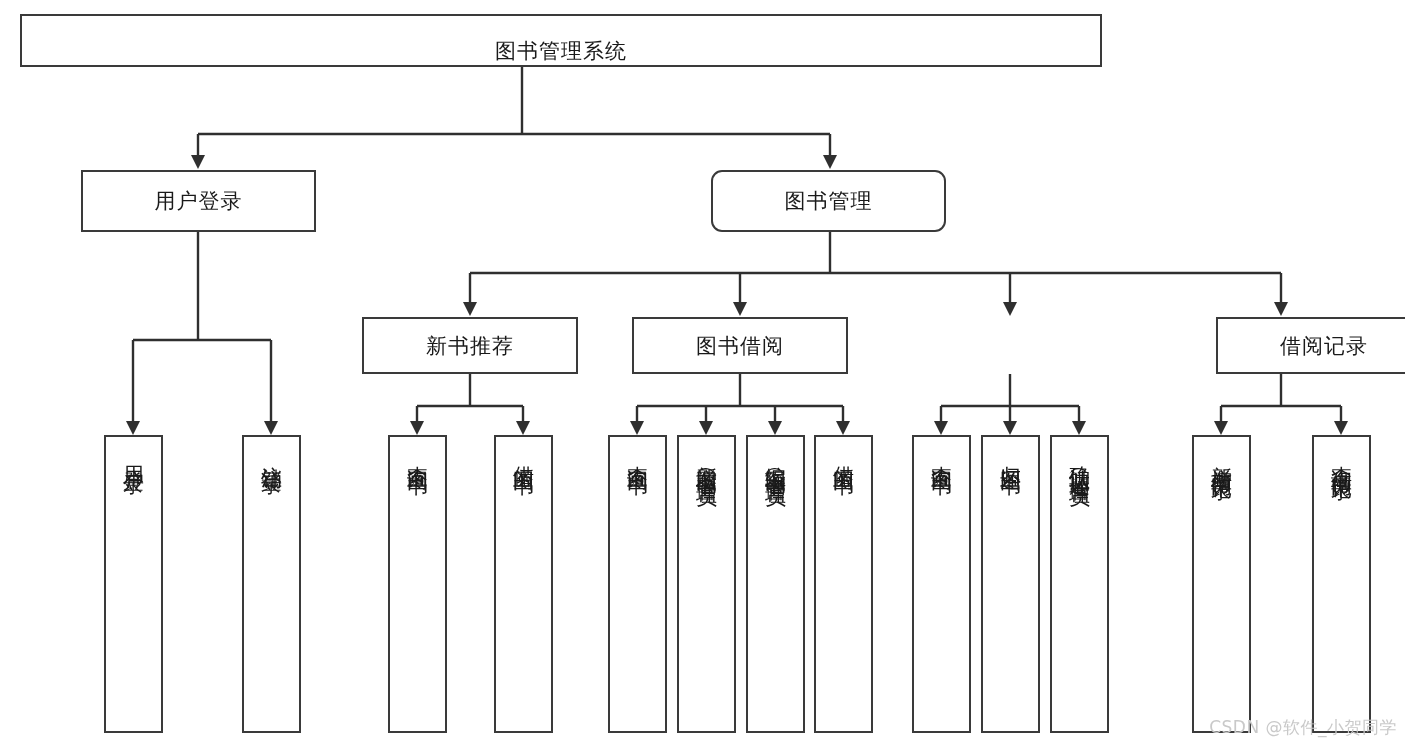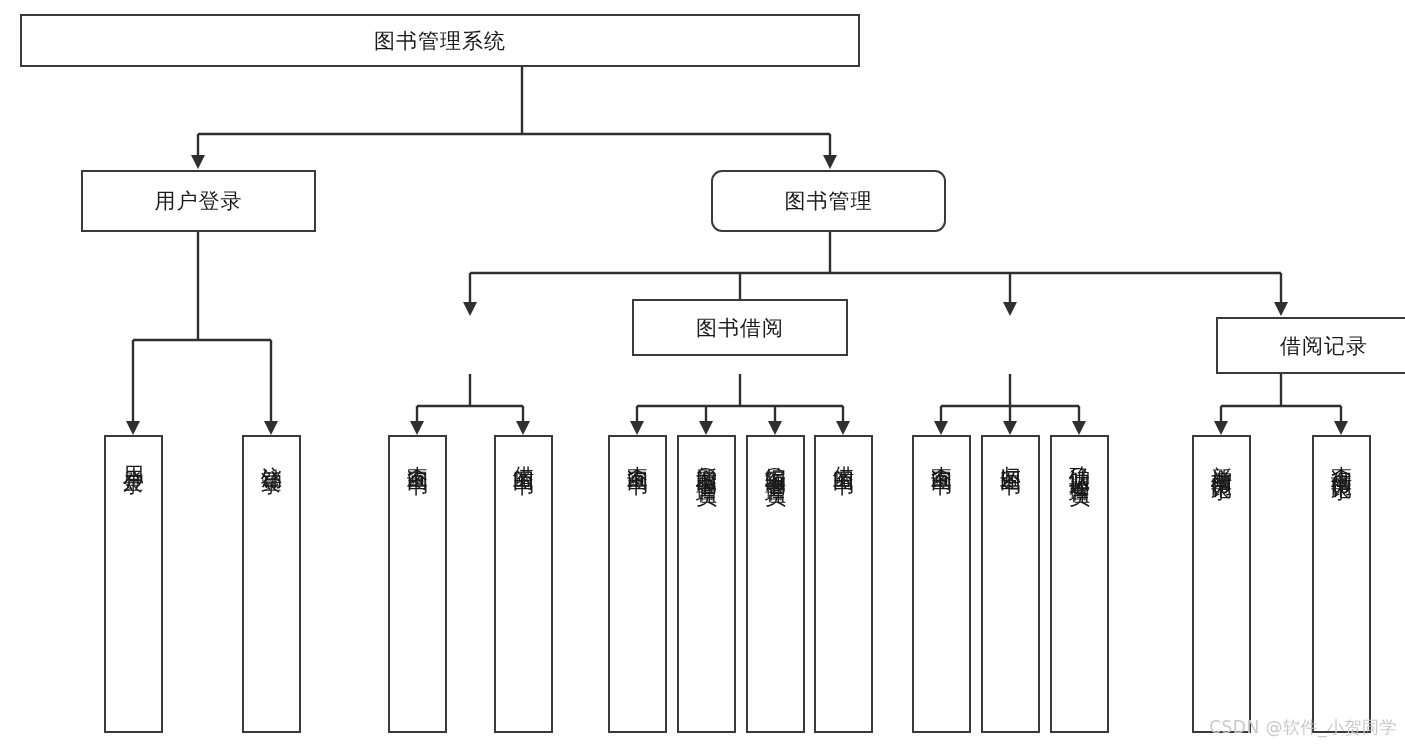"图书管理系统" div.node { align-items: none -> flex-end; width: 840px -> 1082px }
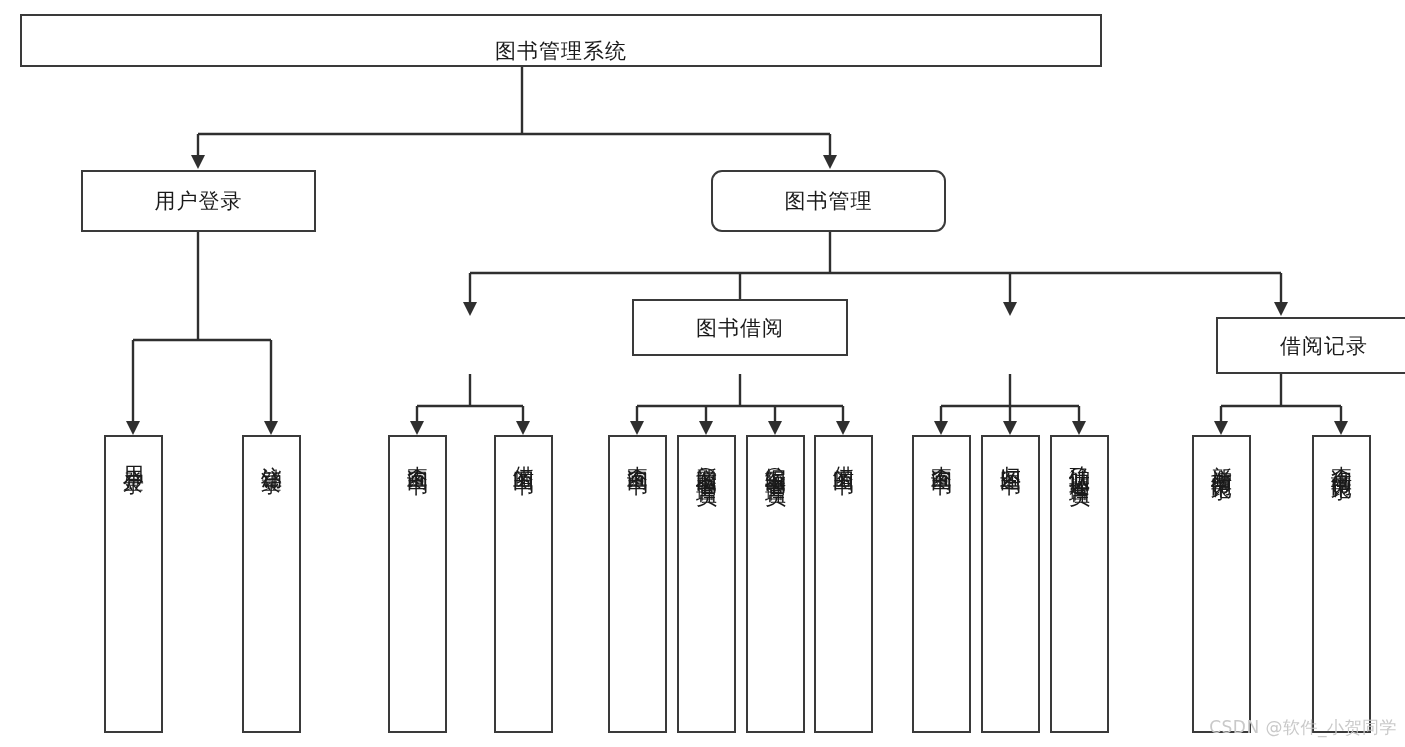"新书推荐" div.node { html: none -> <div> <span>新书推荐</span> </div> }
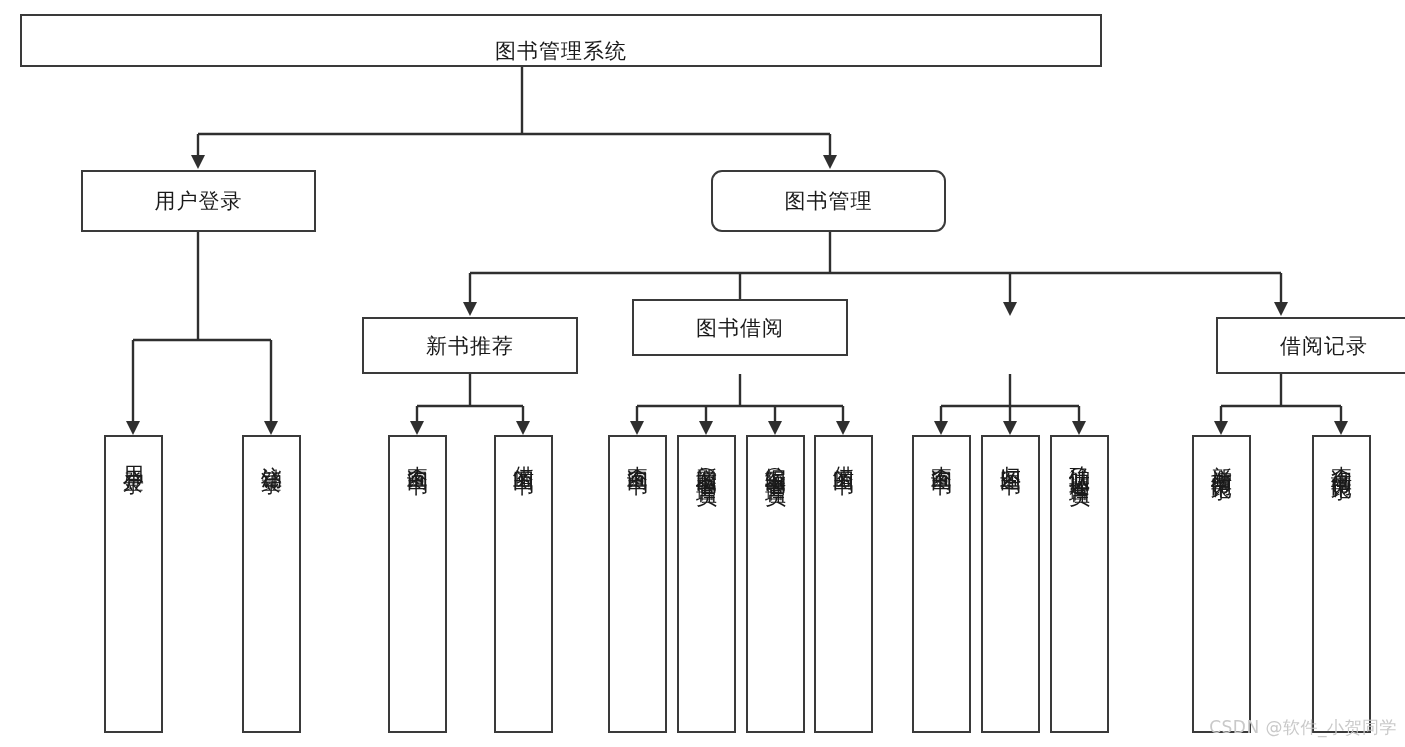"图书借阅" div.node { top: 299px -> 317px }
